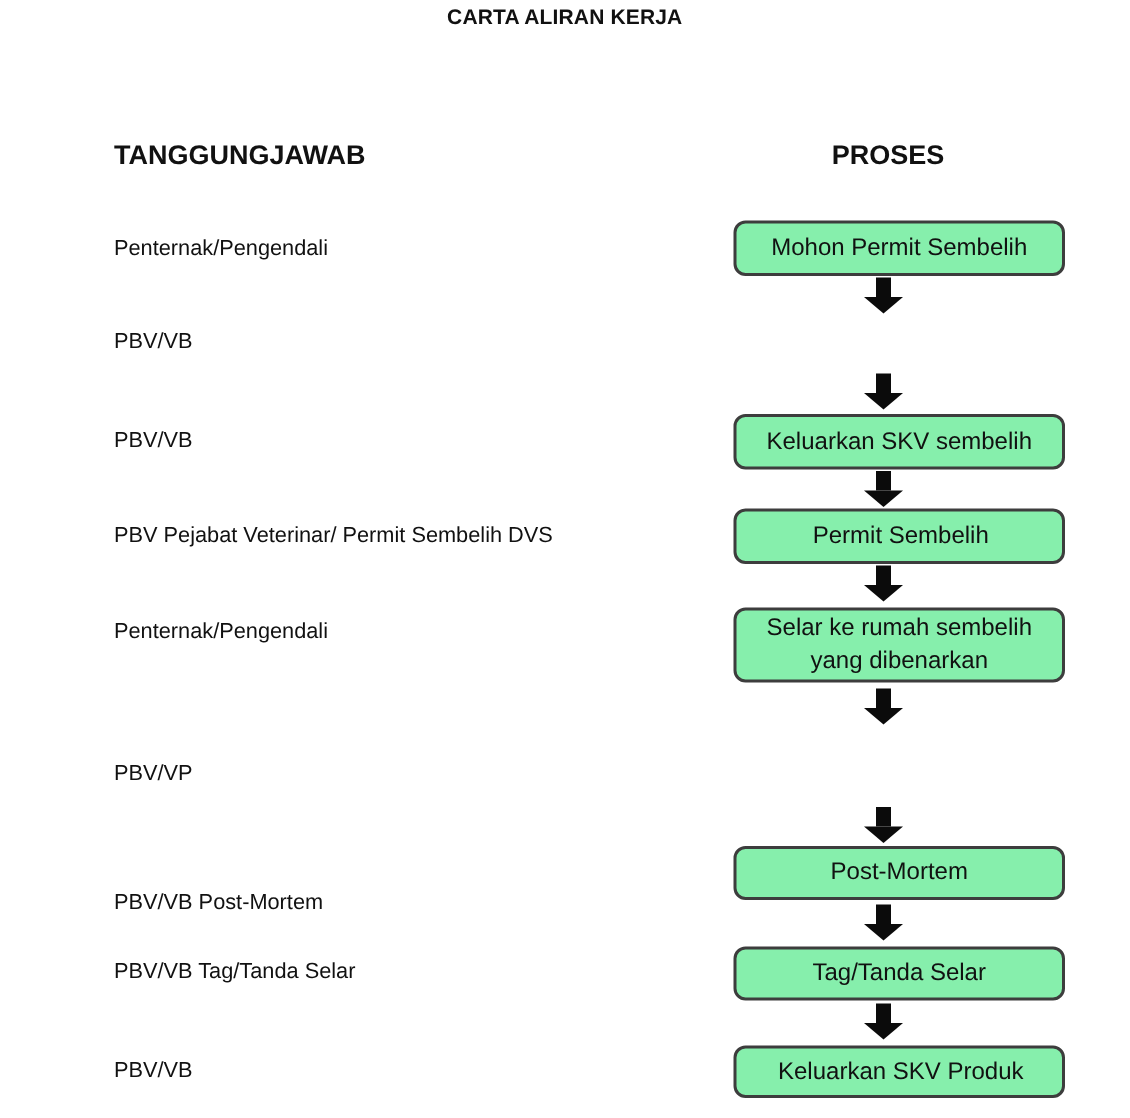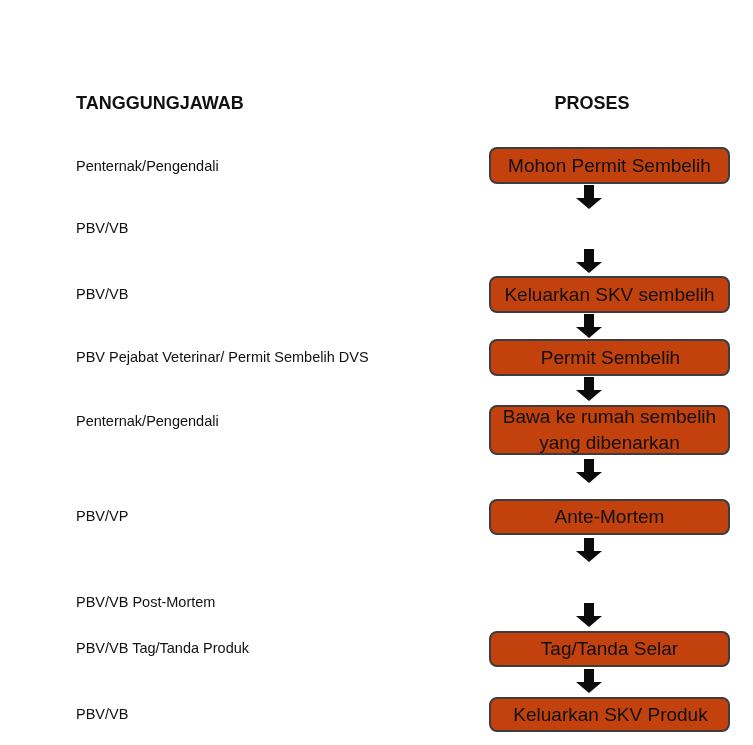"CARTA ALIRAN KERJA" div.doc-title { html: none -> <div>CARTA ALIRAN KERJA</div> }
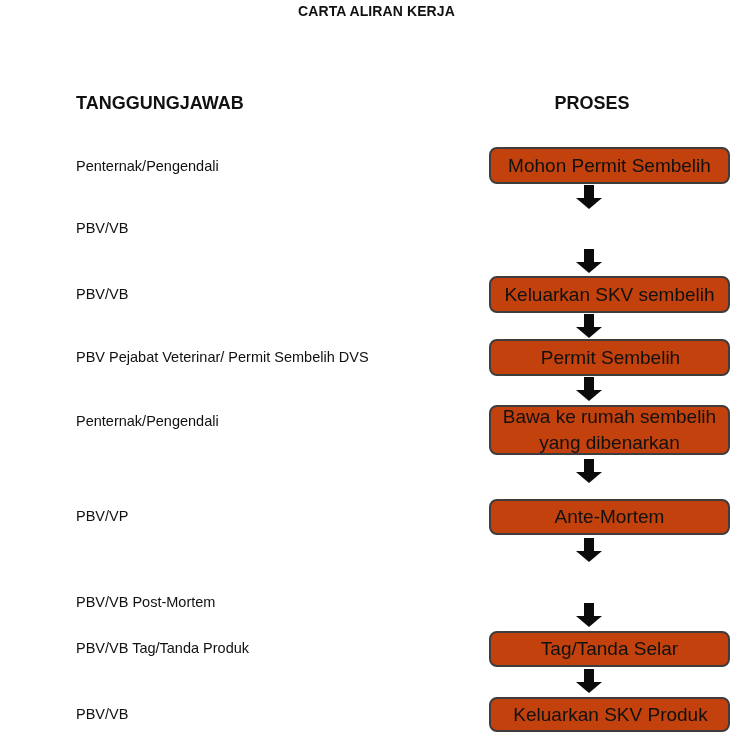"Mohon Permit Sembelih" .proc-box { background: #c2410c -> #86efac; font-size: 19px -> 16px; width: 241px -> 221px }
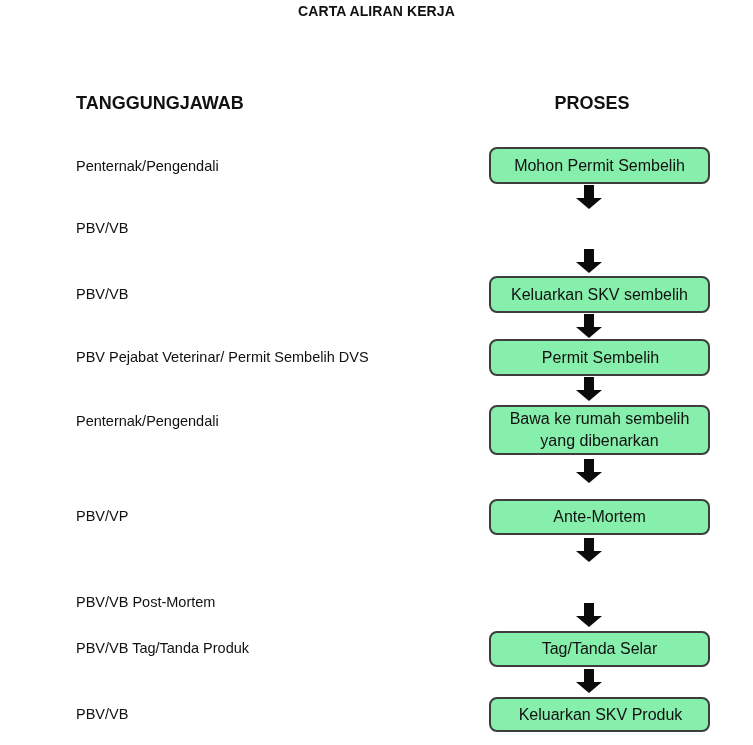"Bawa ke rumah sembelih yang" span { text: Bawa -> Selar }
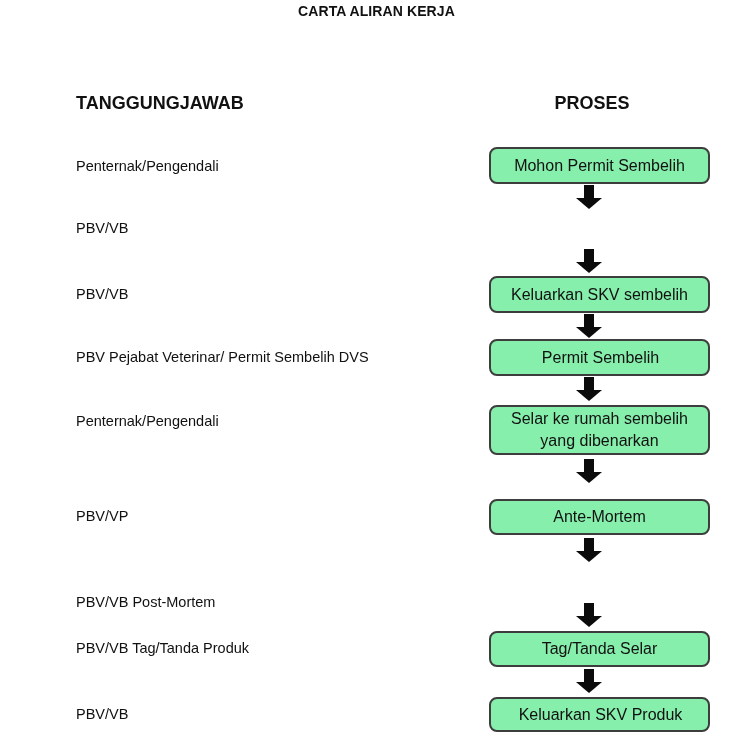"Ante-Mortem" div.proc-box { html: <div> <span>Ante-Mortem</span> </div> -> none }
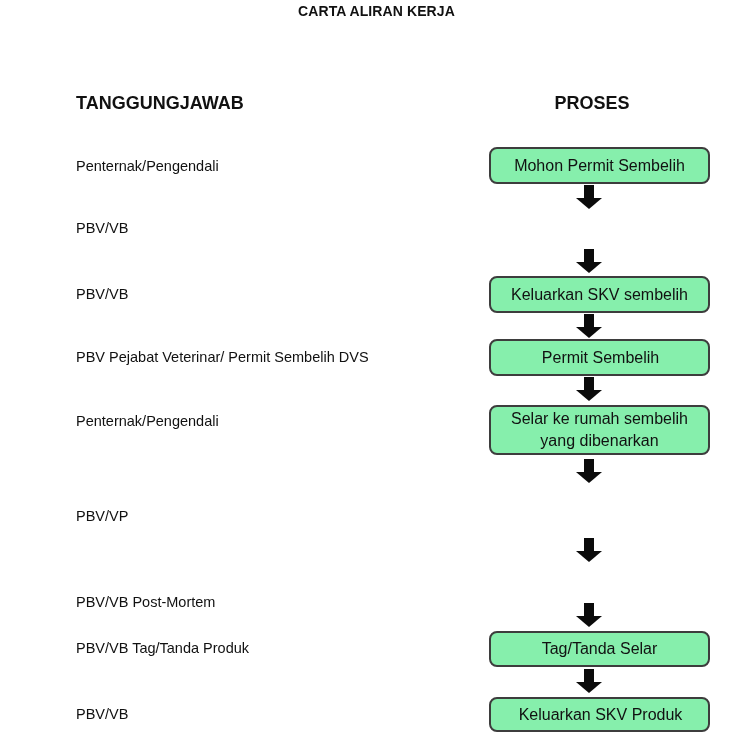"Post-Mortem" div.proc-box { html: none -> <div> <span>Post-Mortem</span> </div> }
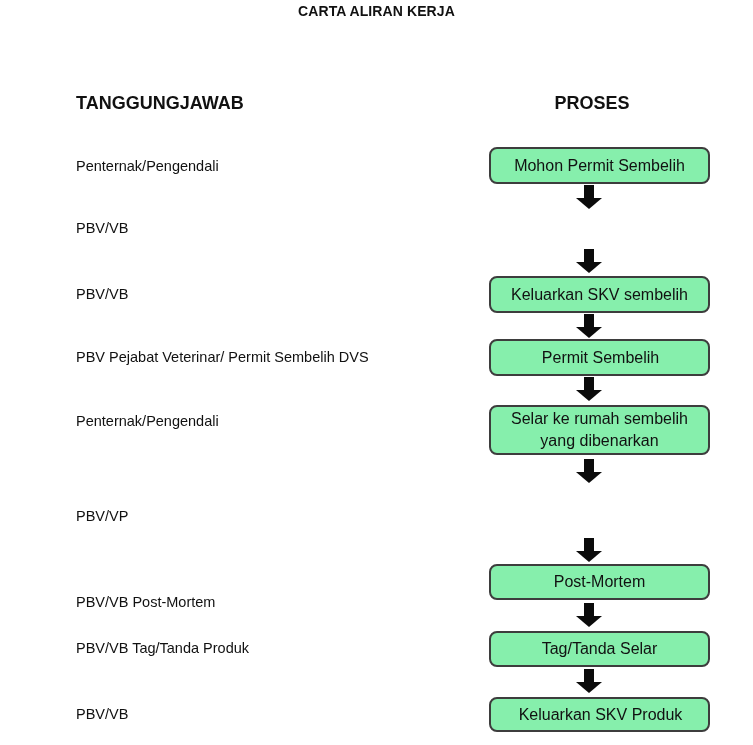"PBV/VB Tag/Tanda Produk" div.resp-label { text: Produk -> Selar }
